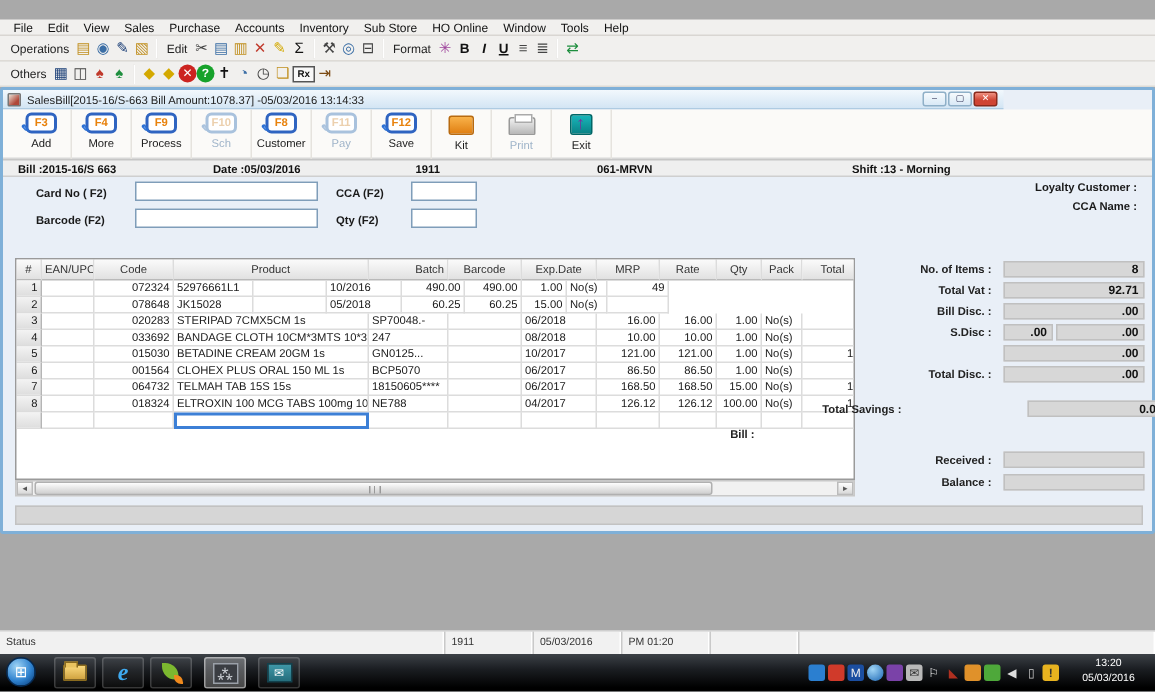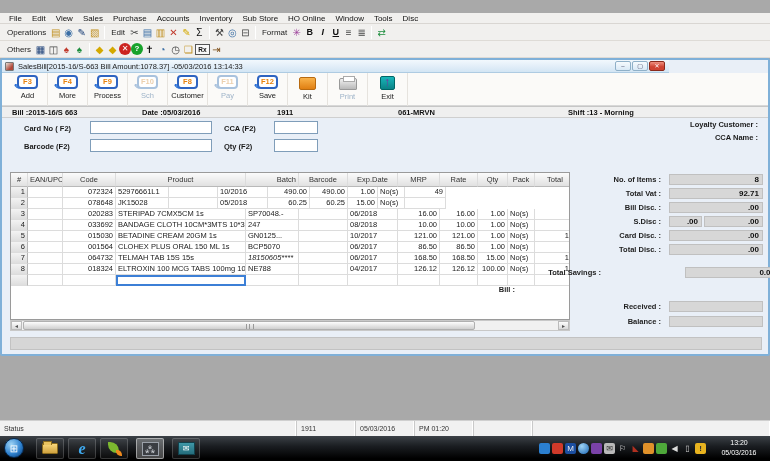"Disc" span.mitem { text: Disc -> Help }
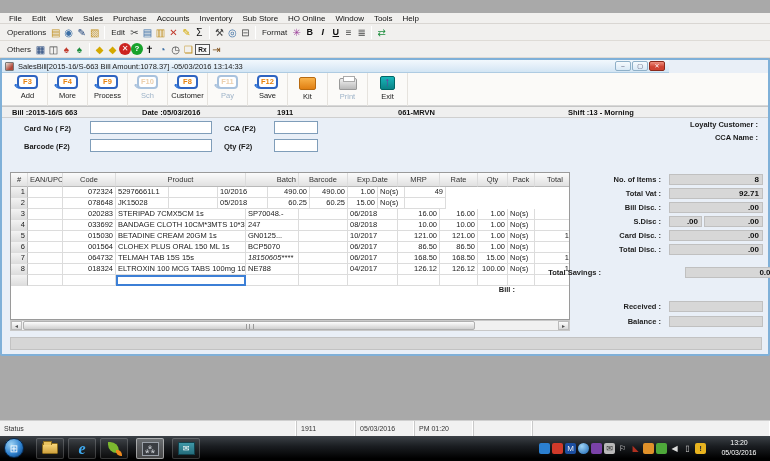"Card Disc. :" span.tlab { html: <span>Card Disc. :</span> -> none }
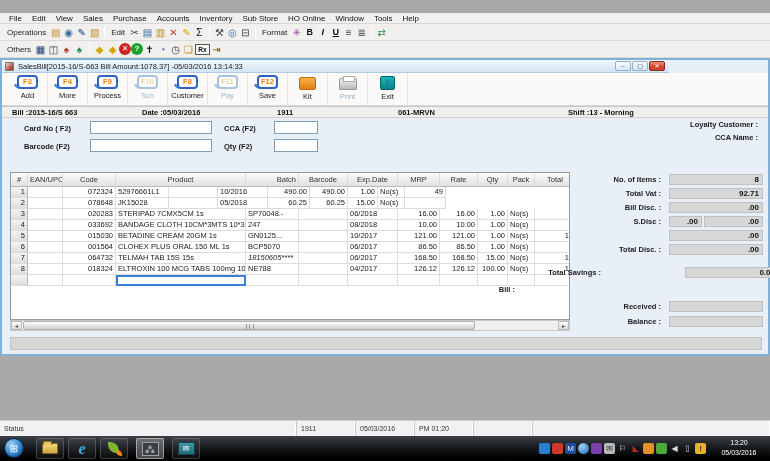"18150605****" span.gcell { font-style: italic -> none }
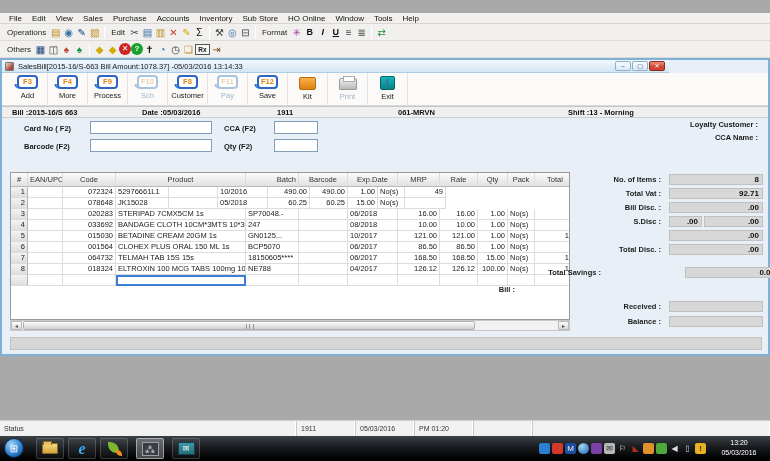"Bill :" div.trow { left: 12px -> 0 }
